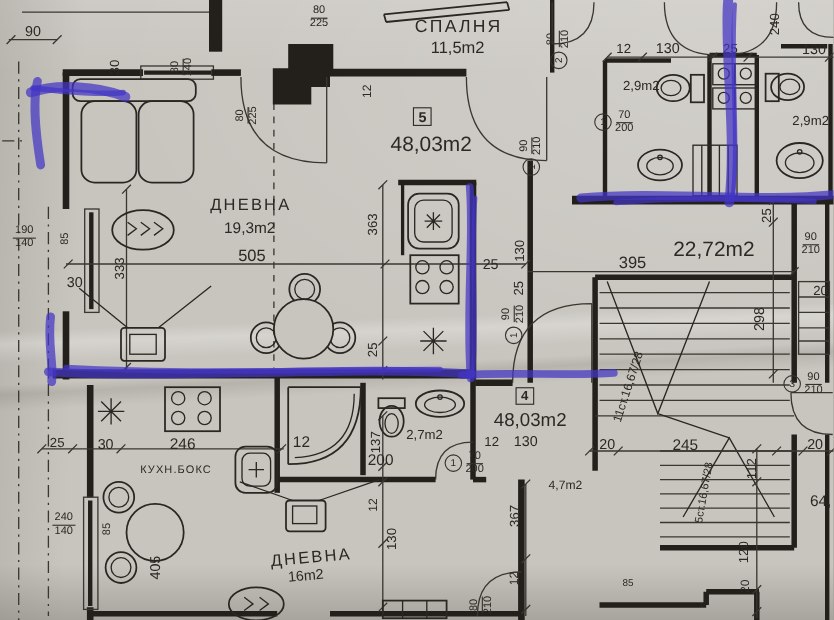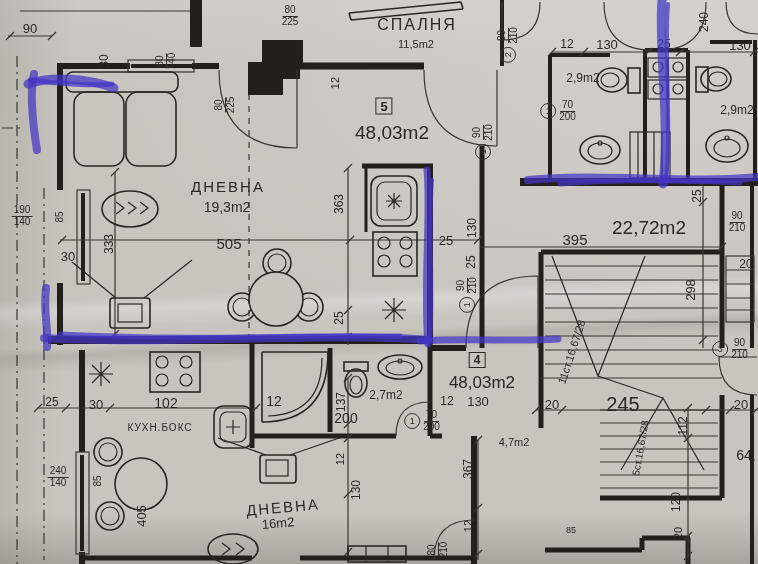"11,5m2" span.lbl { font-size: 11px -> 15px }
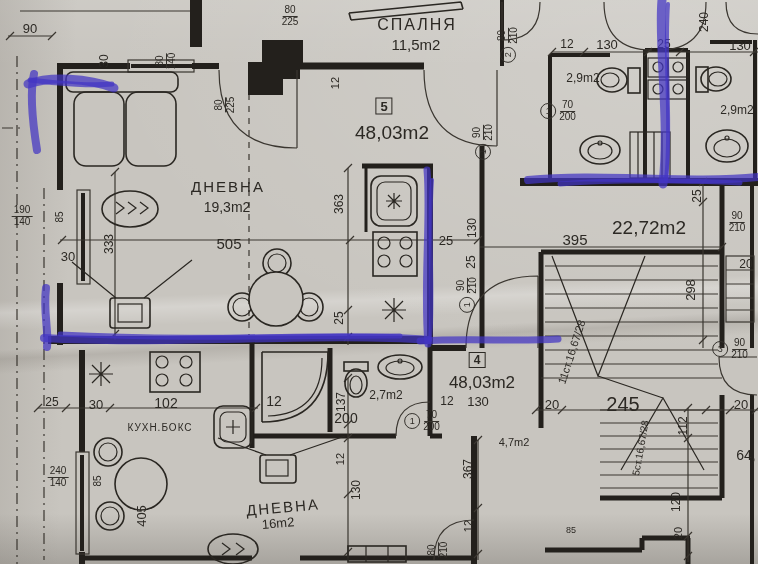"505" span.lbl { top: 243px -> 233px }
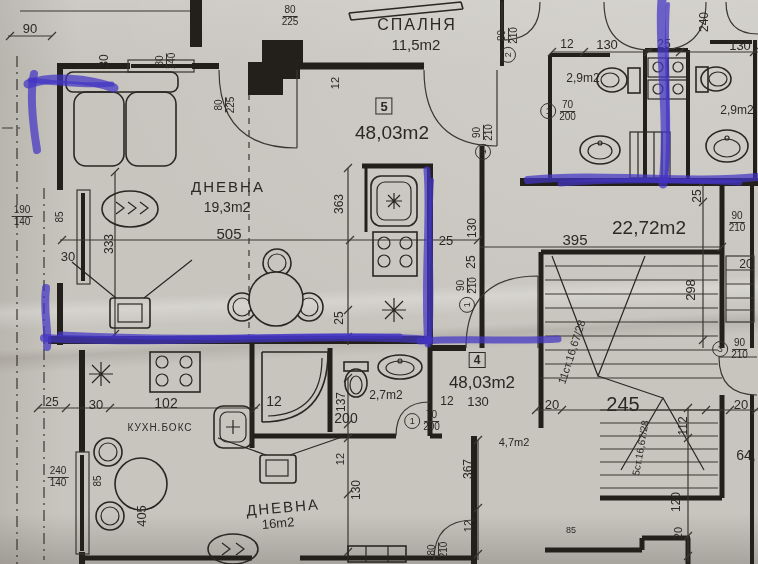"102" span.lbl { text: 102 -> 246 }
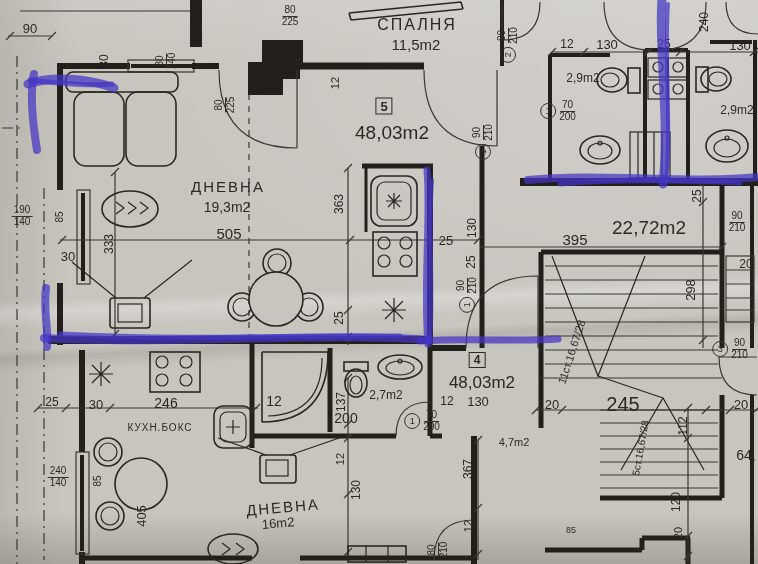"245" span.lbl { font-size: 20px -> 14px }
